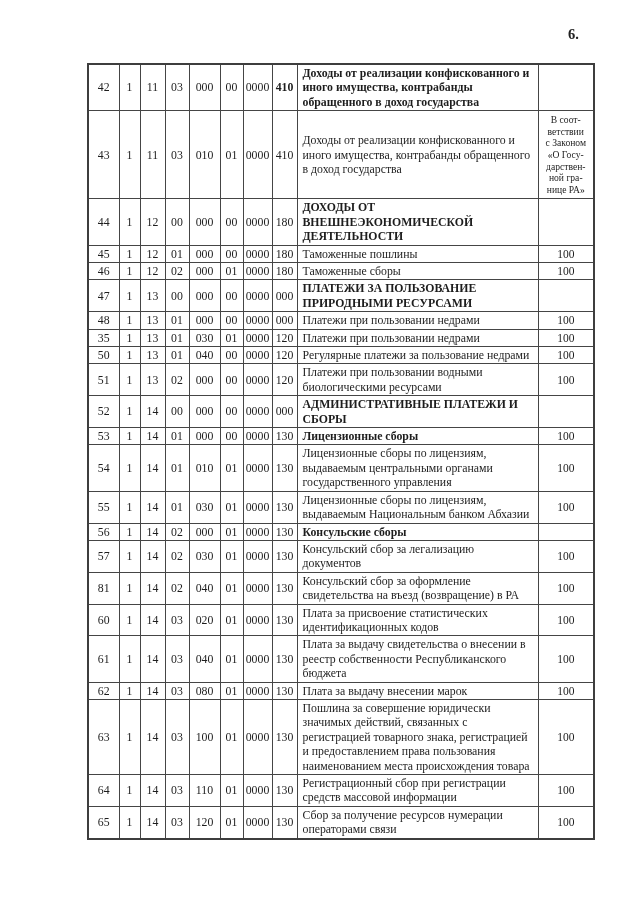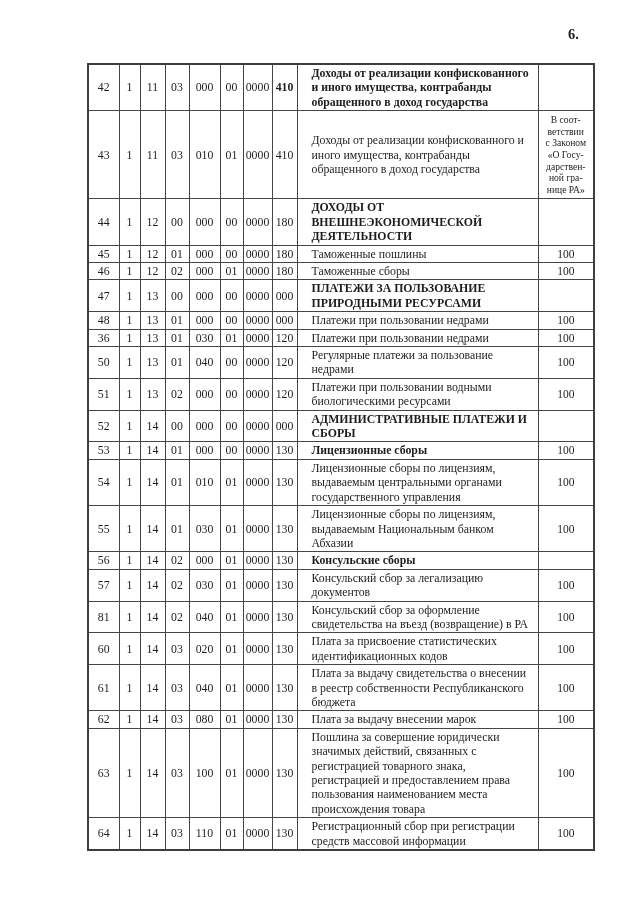"Доходы от реализации конфискованного и" table.budget td.desc { padding: 1px 3px 1px 14px -> 1px 3px 1px 5px }
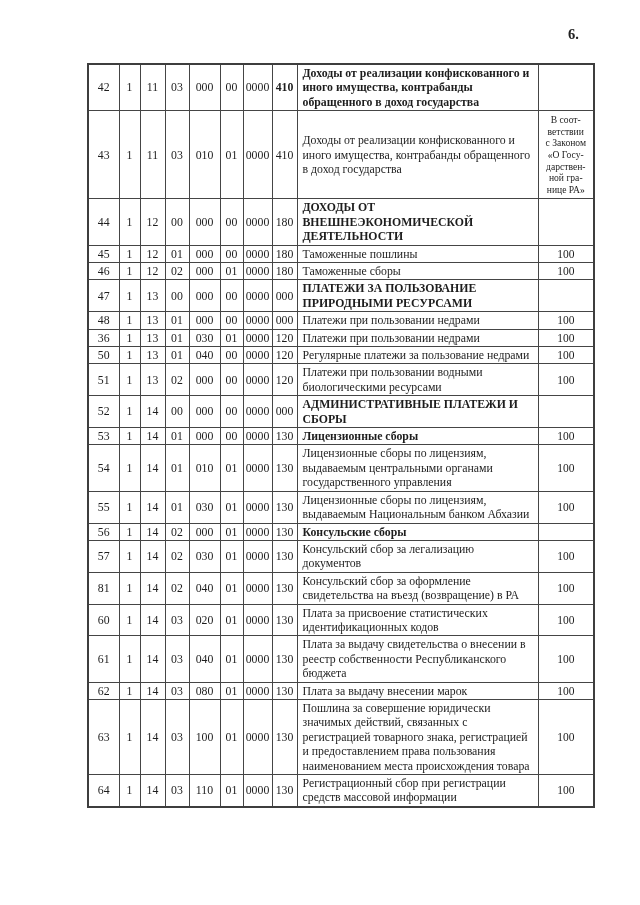"36" td { text: 36 -> 35 }
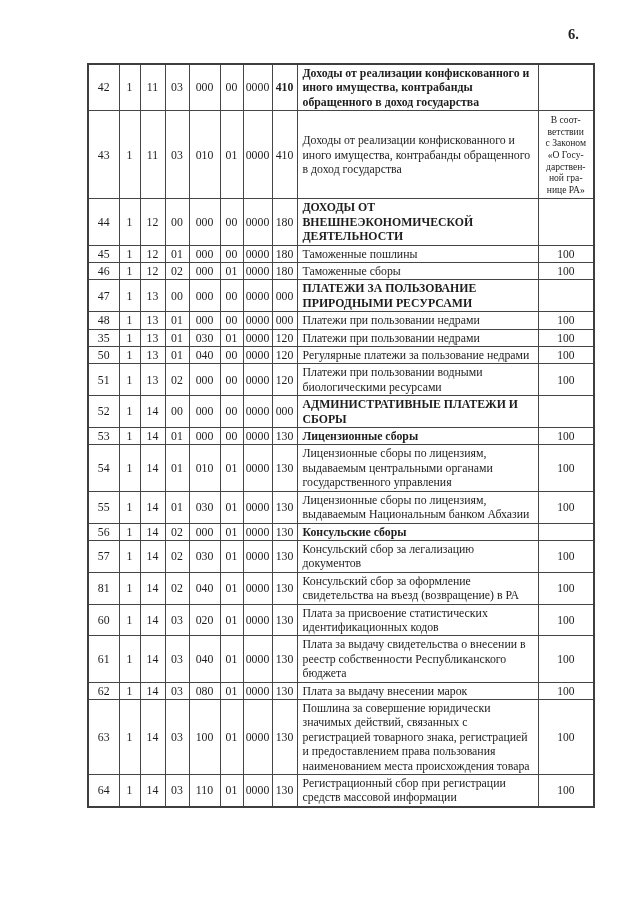"65" tr { html: none -> <tr> <td>65</td> <td>1</td> <td>14</td> <td>03</td> <td>120</td> <td>01</td> <td>0000</td> <td>130</td> <td>Сбор за получение ресурсов нумерации операторами связи</td> <td>100</td> </tr> }
